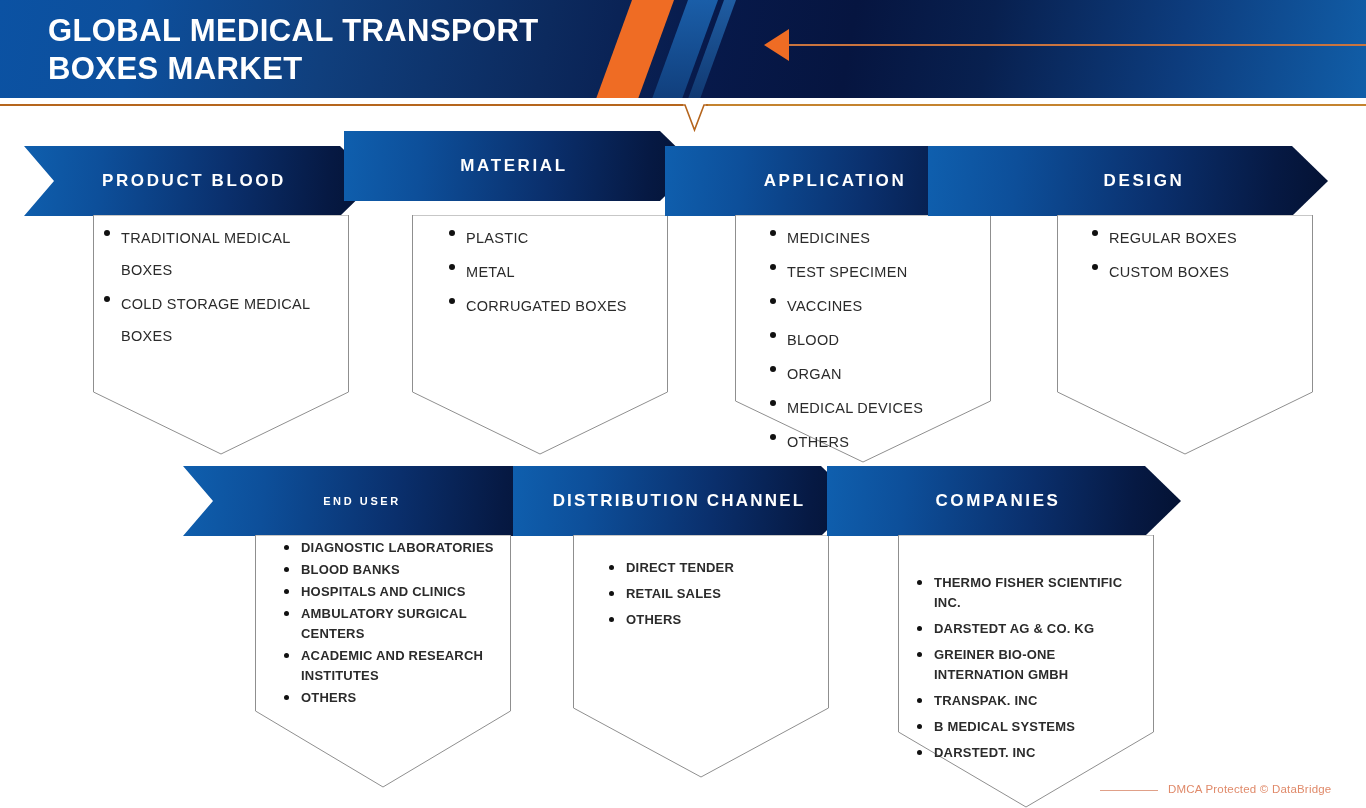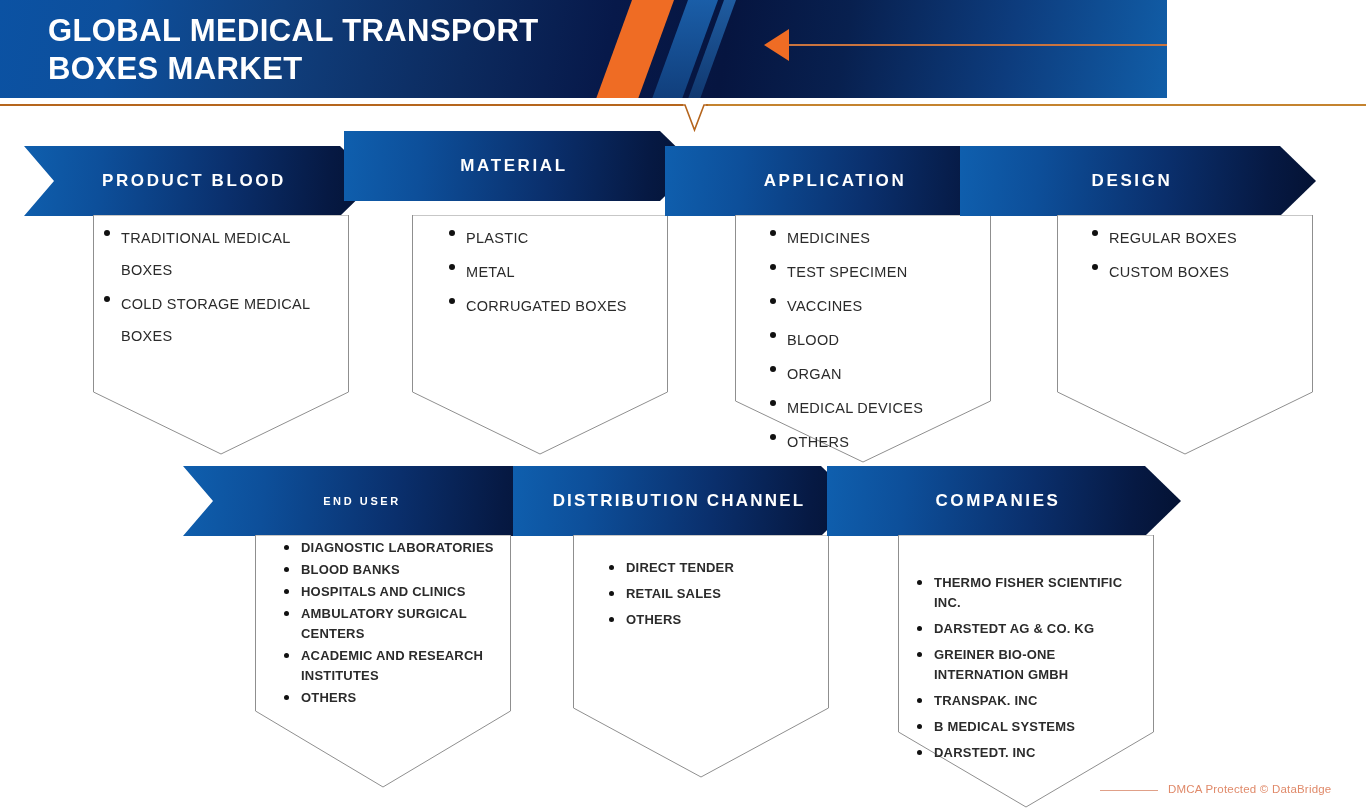"GLOBAL MEDICAL TRANSPORT" #header { width: 1167px -> 1366px }
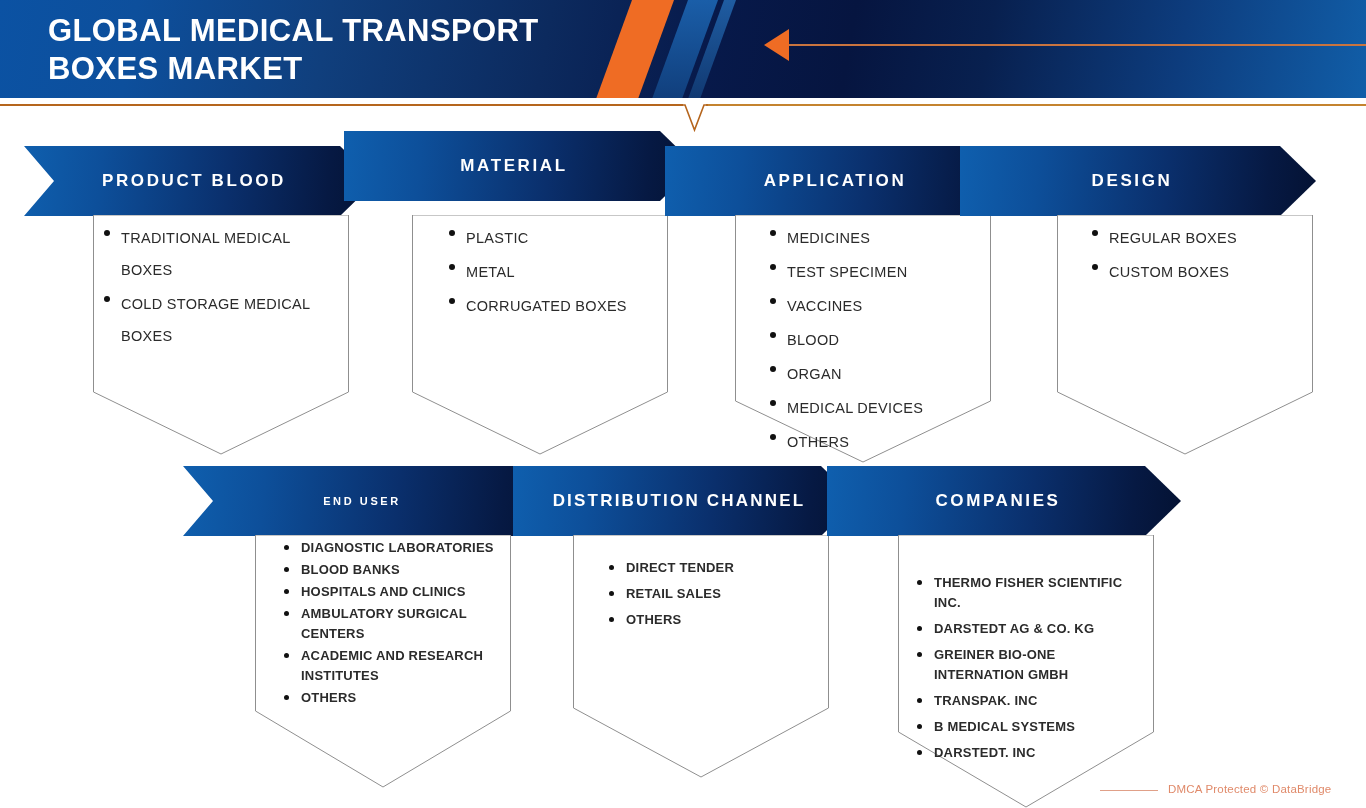"DESIGN" div.banner { left: 960px -> 928px; padding-left: none -> 44px }
